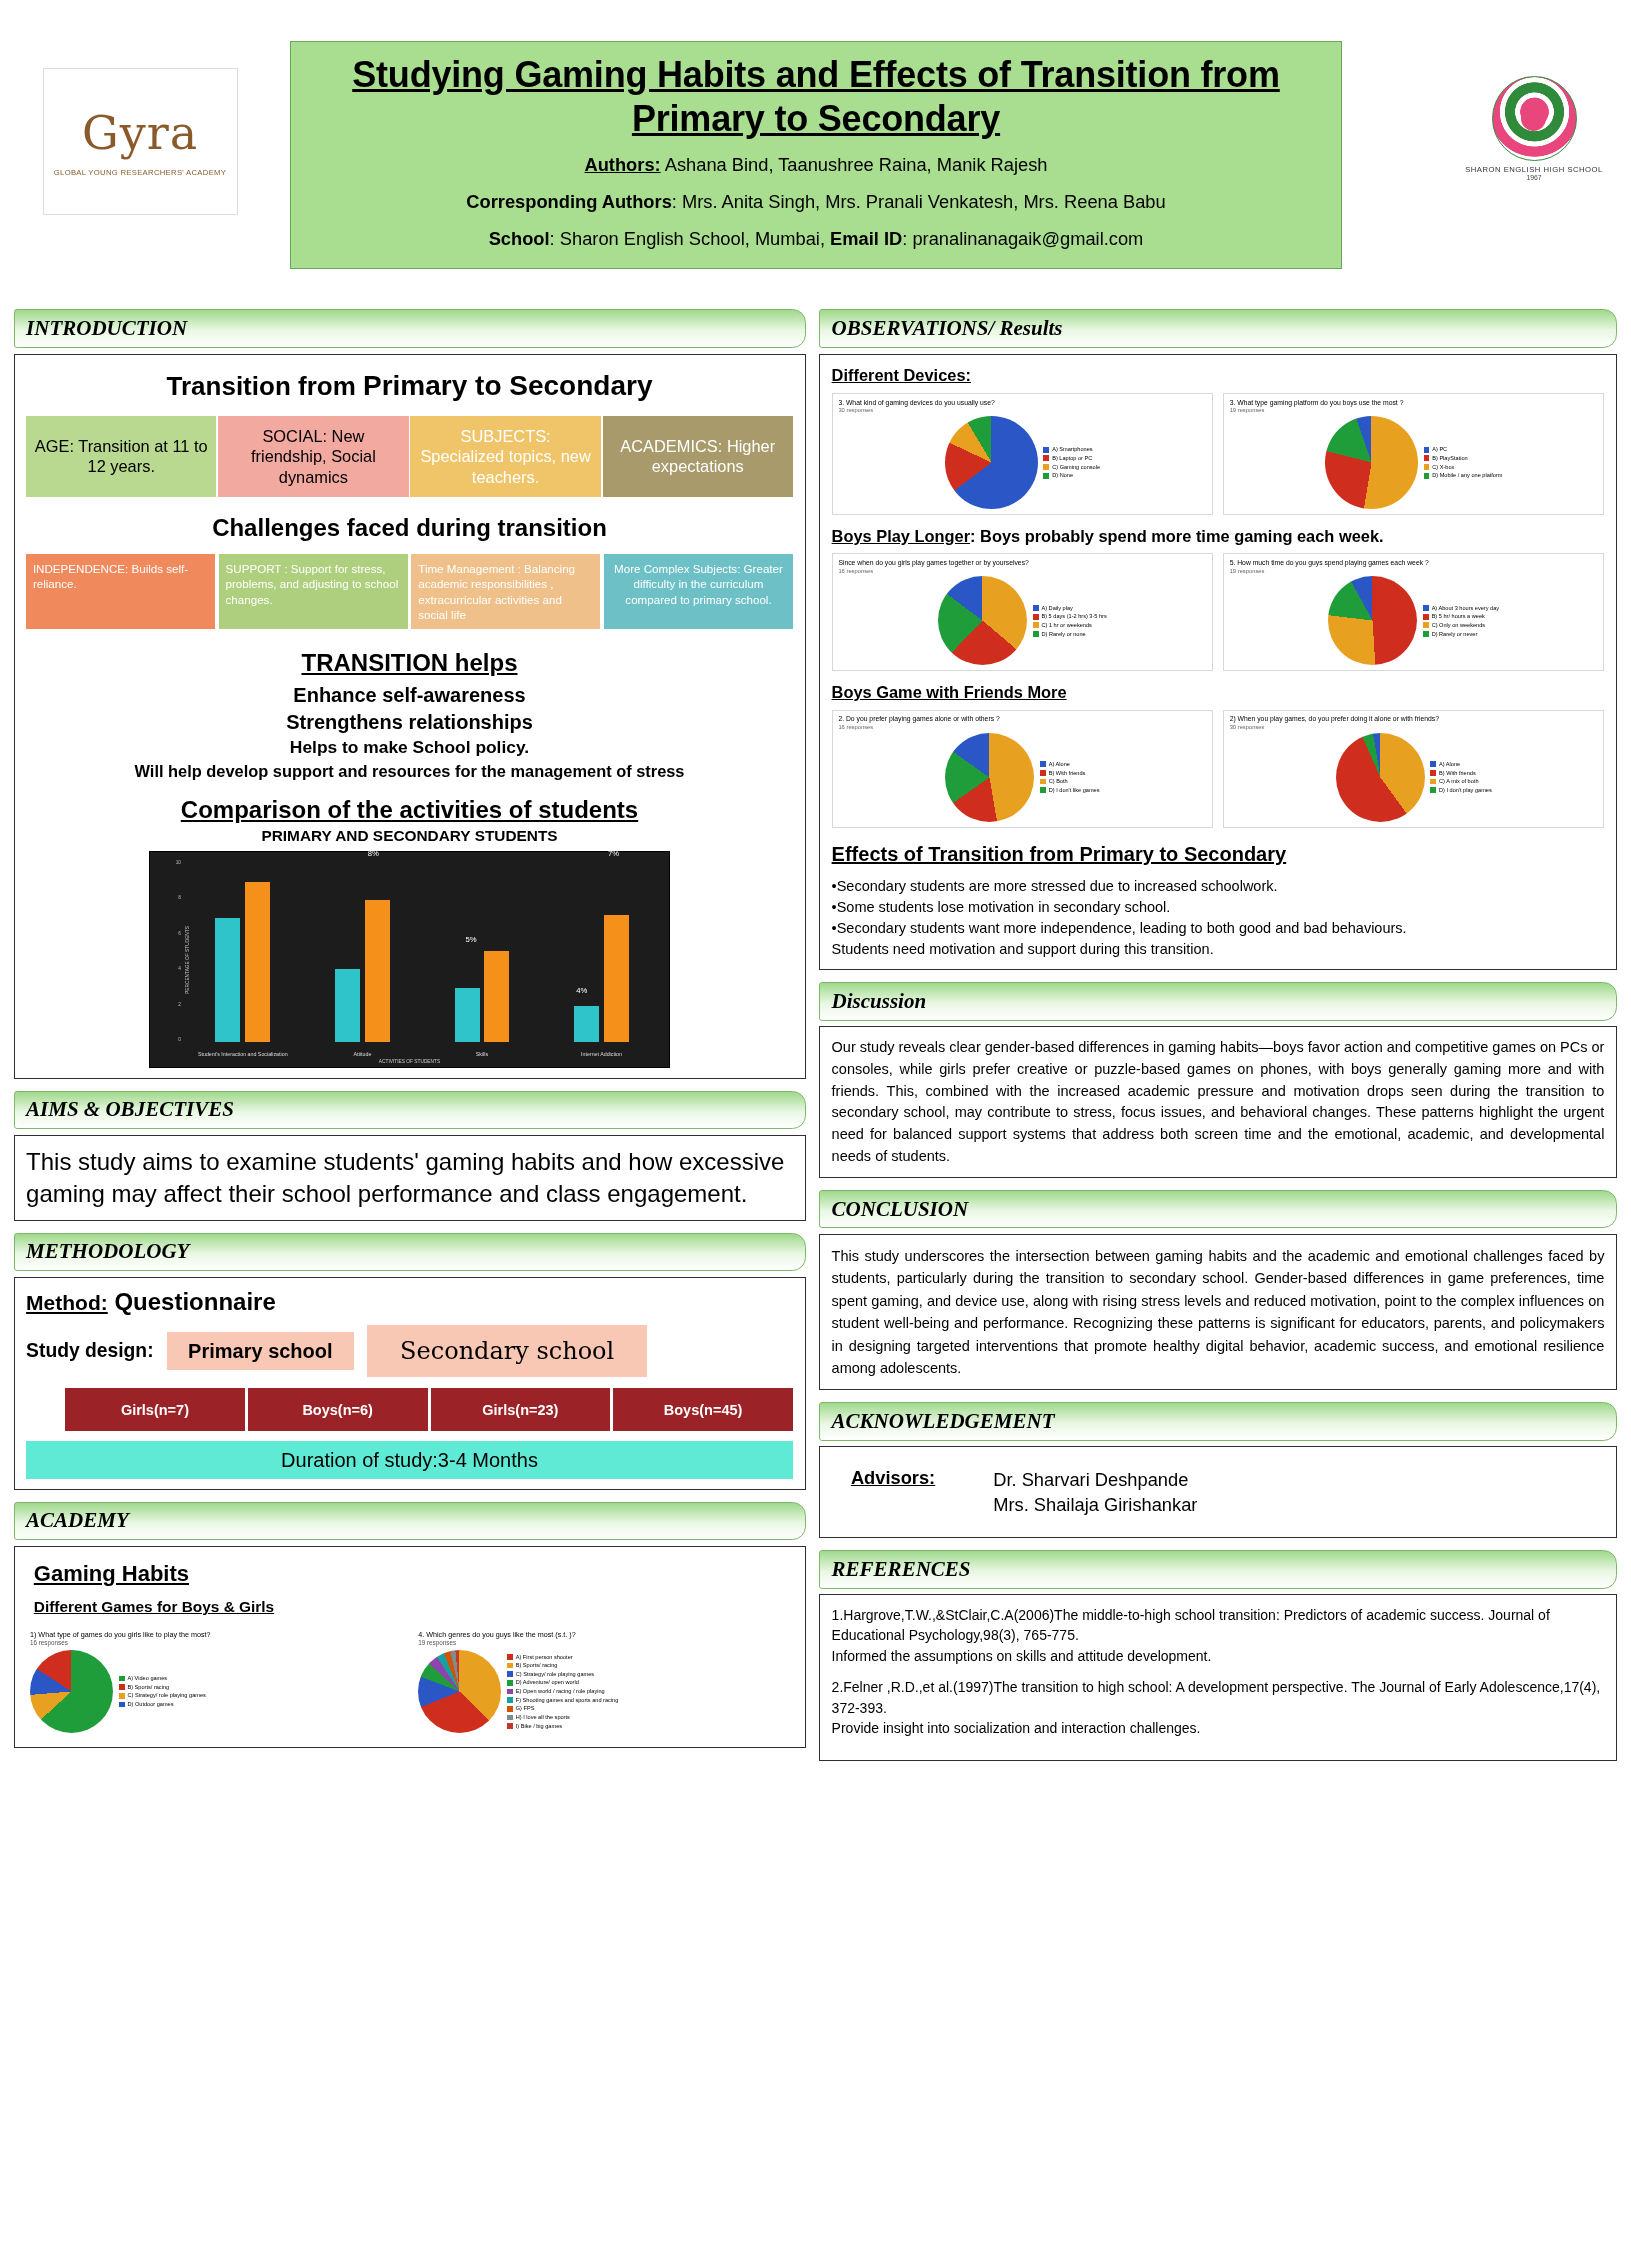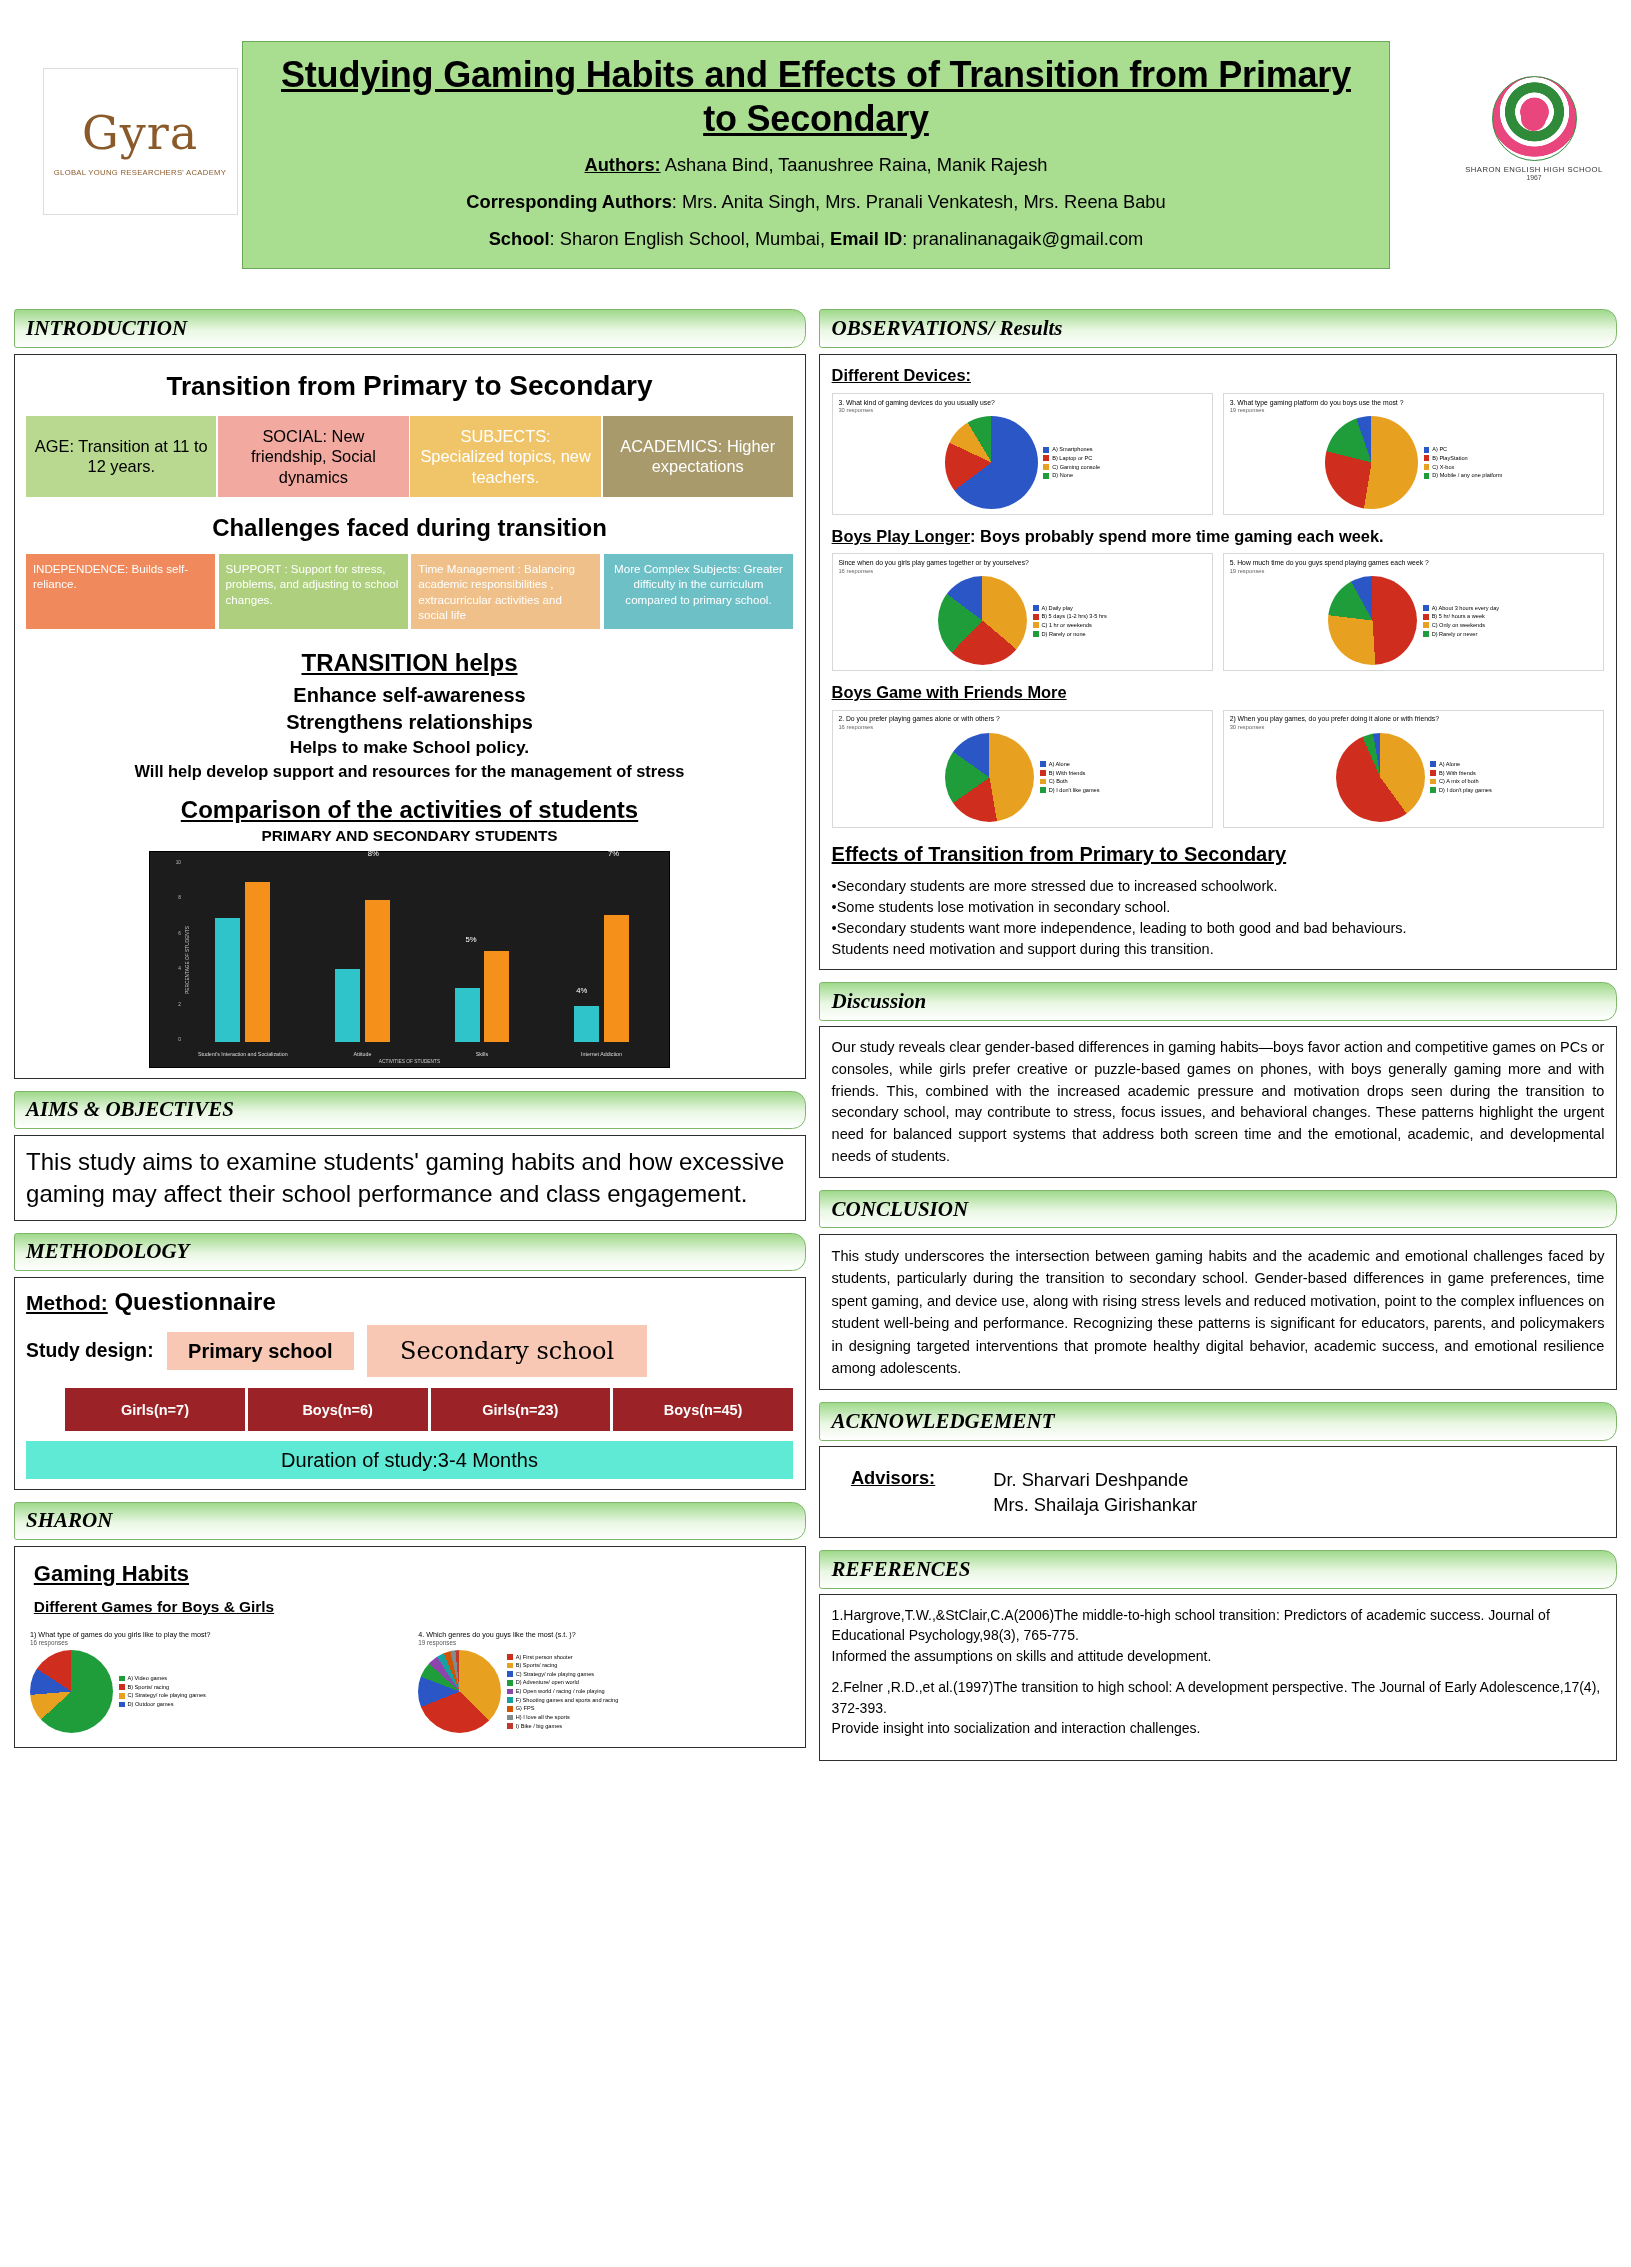"Studying Gaming Habits and Effects" .title-box { width: 1148px -> 1052px }
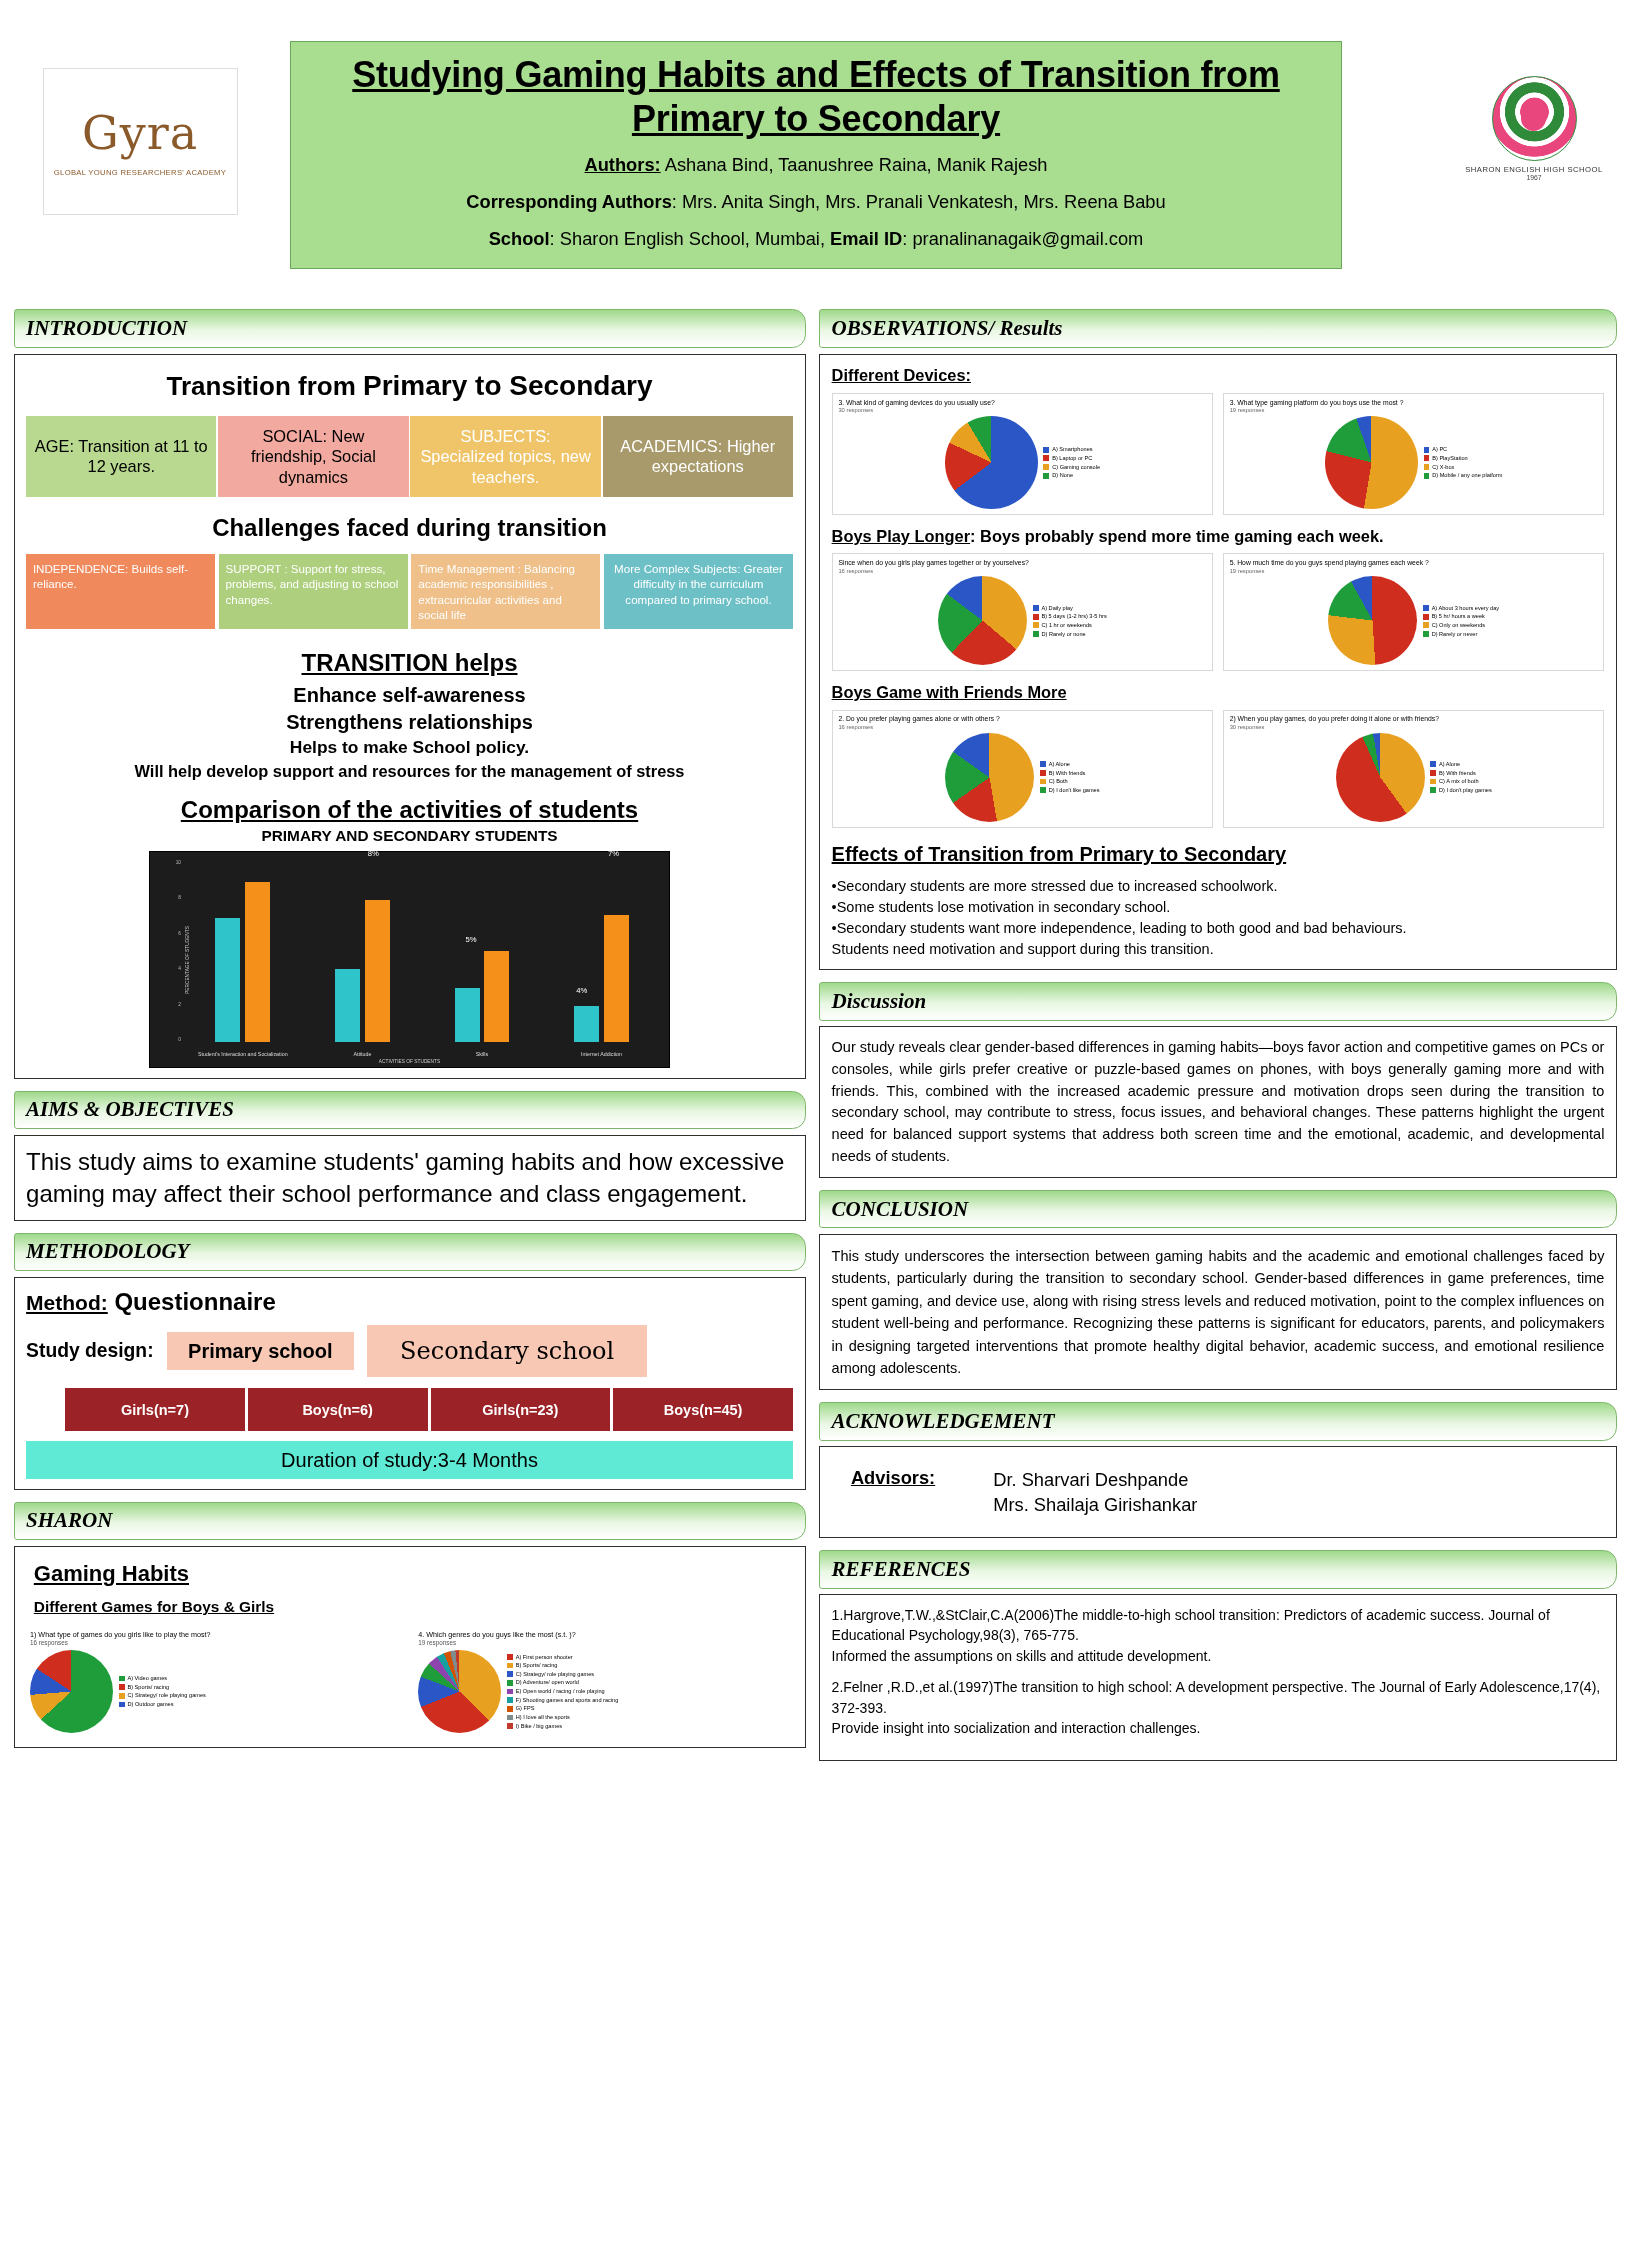"SHARON" div.sec-head { text: SHARON -> ACADEMY }
